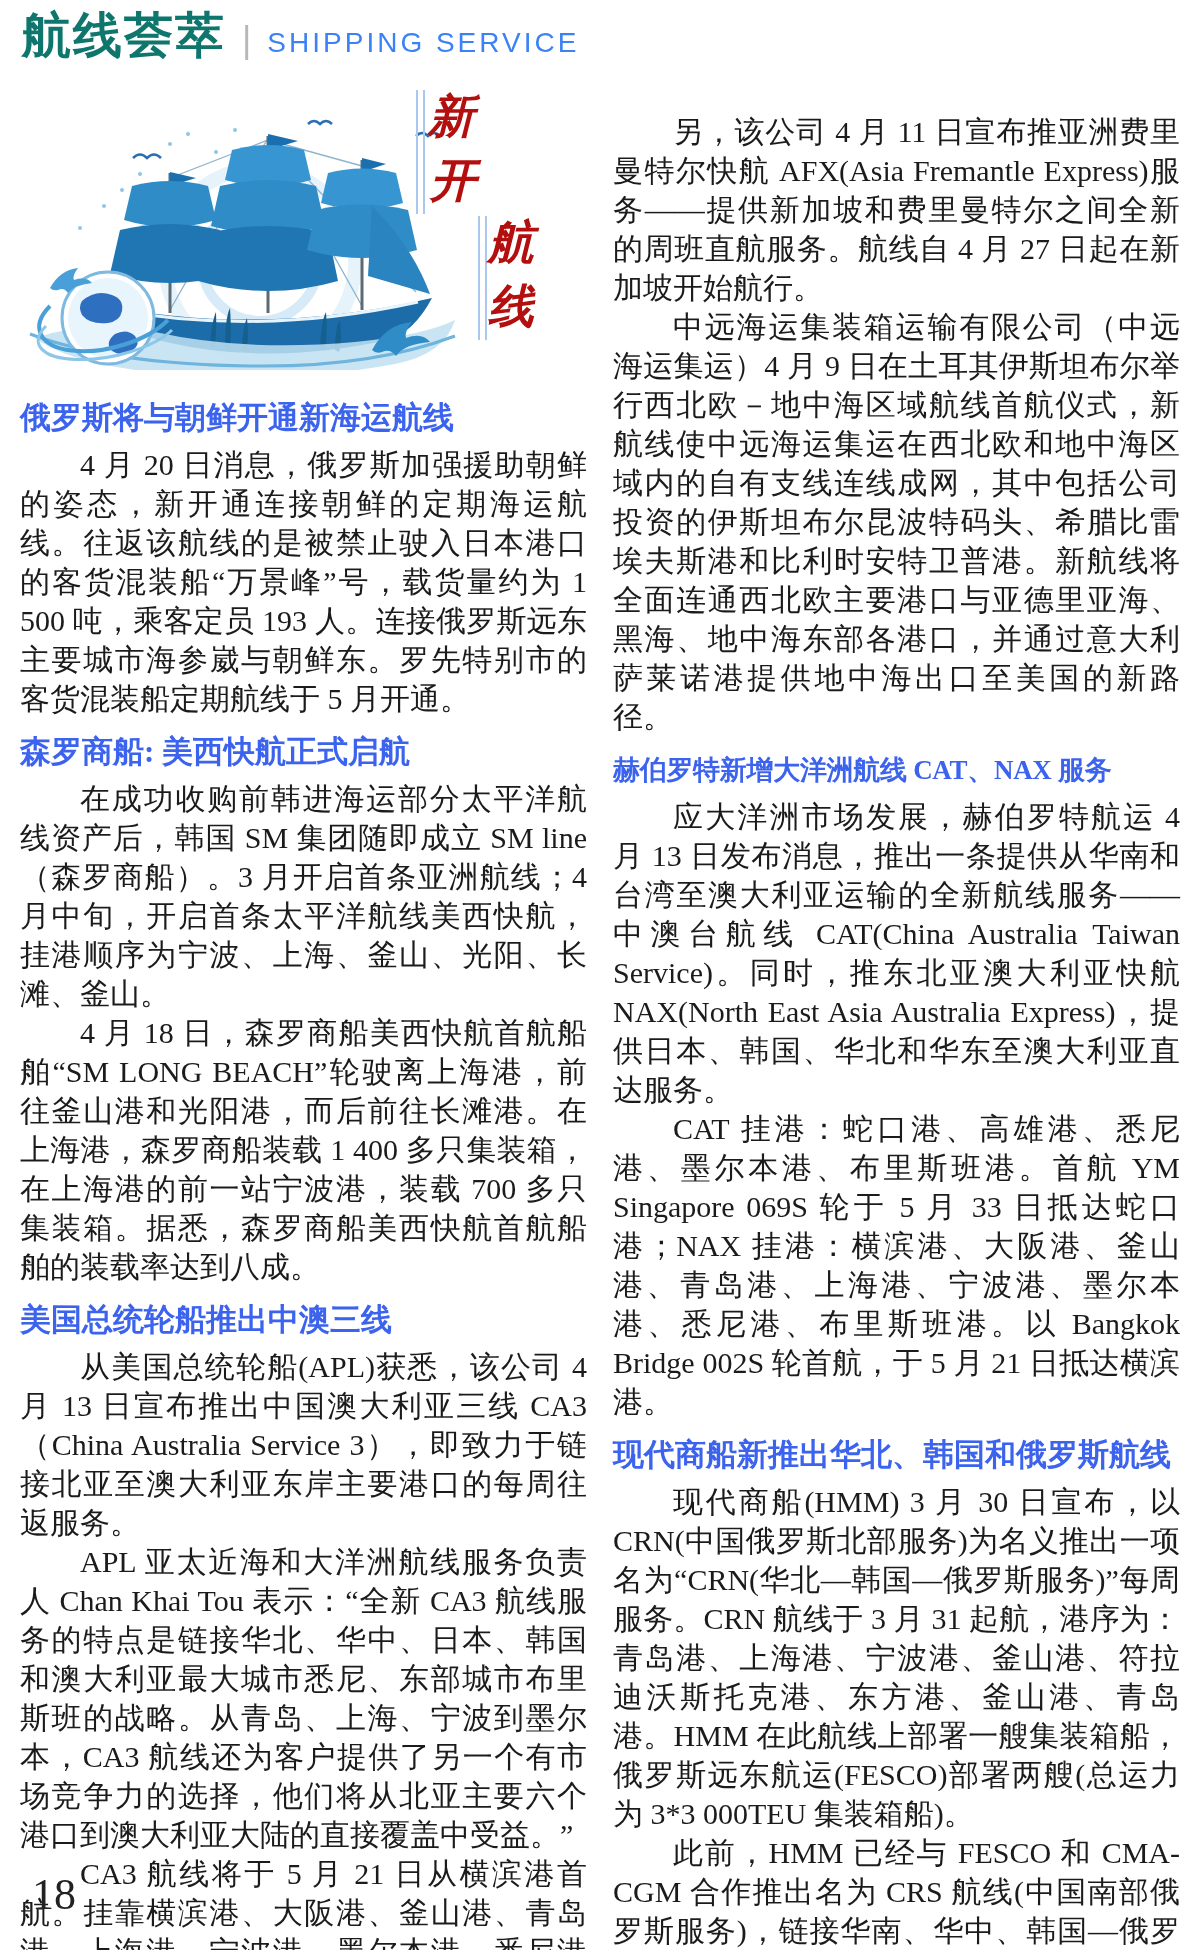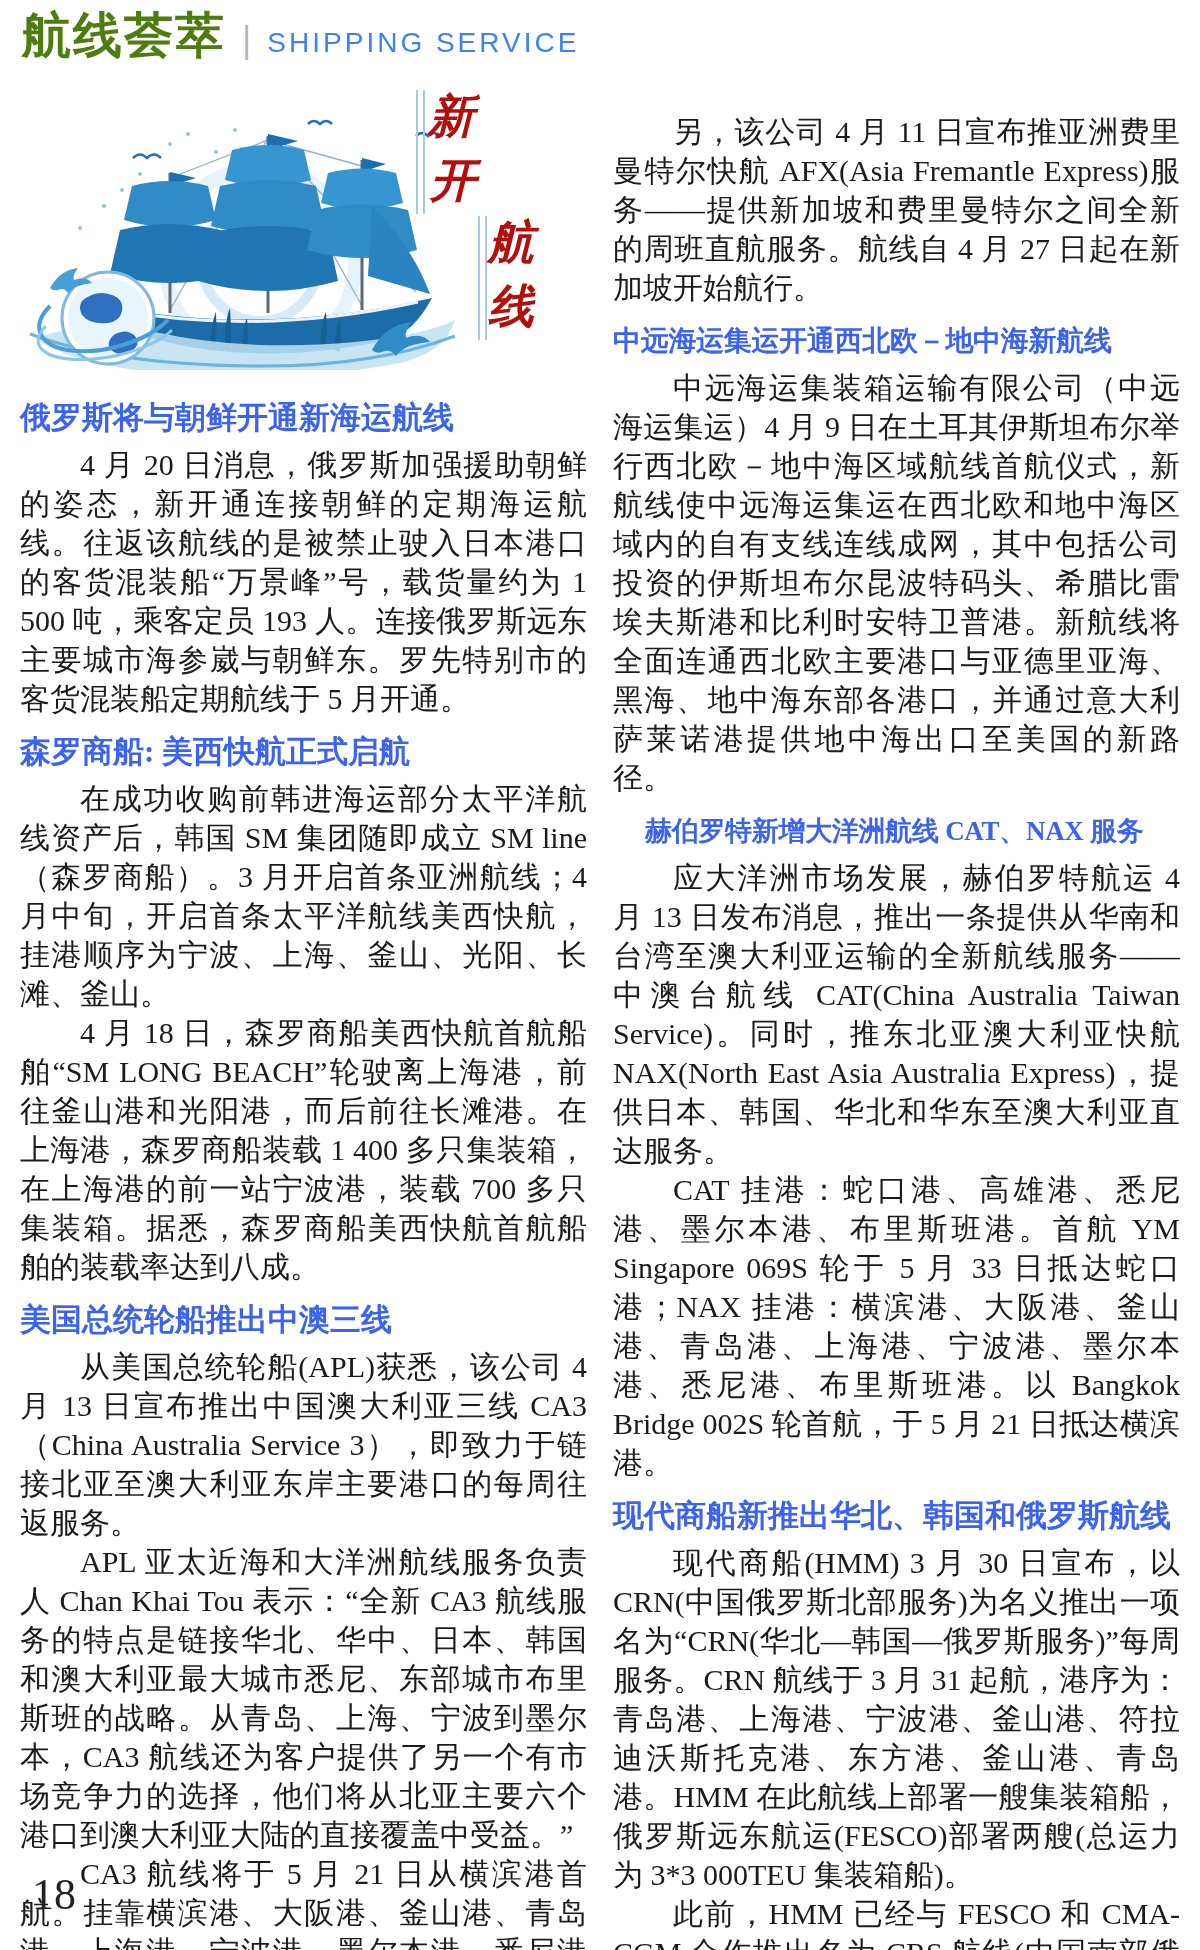"航线荟萃" .header .cn { color: #4d7c0f -> #0f766e }
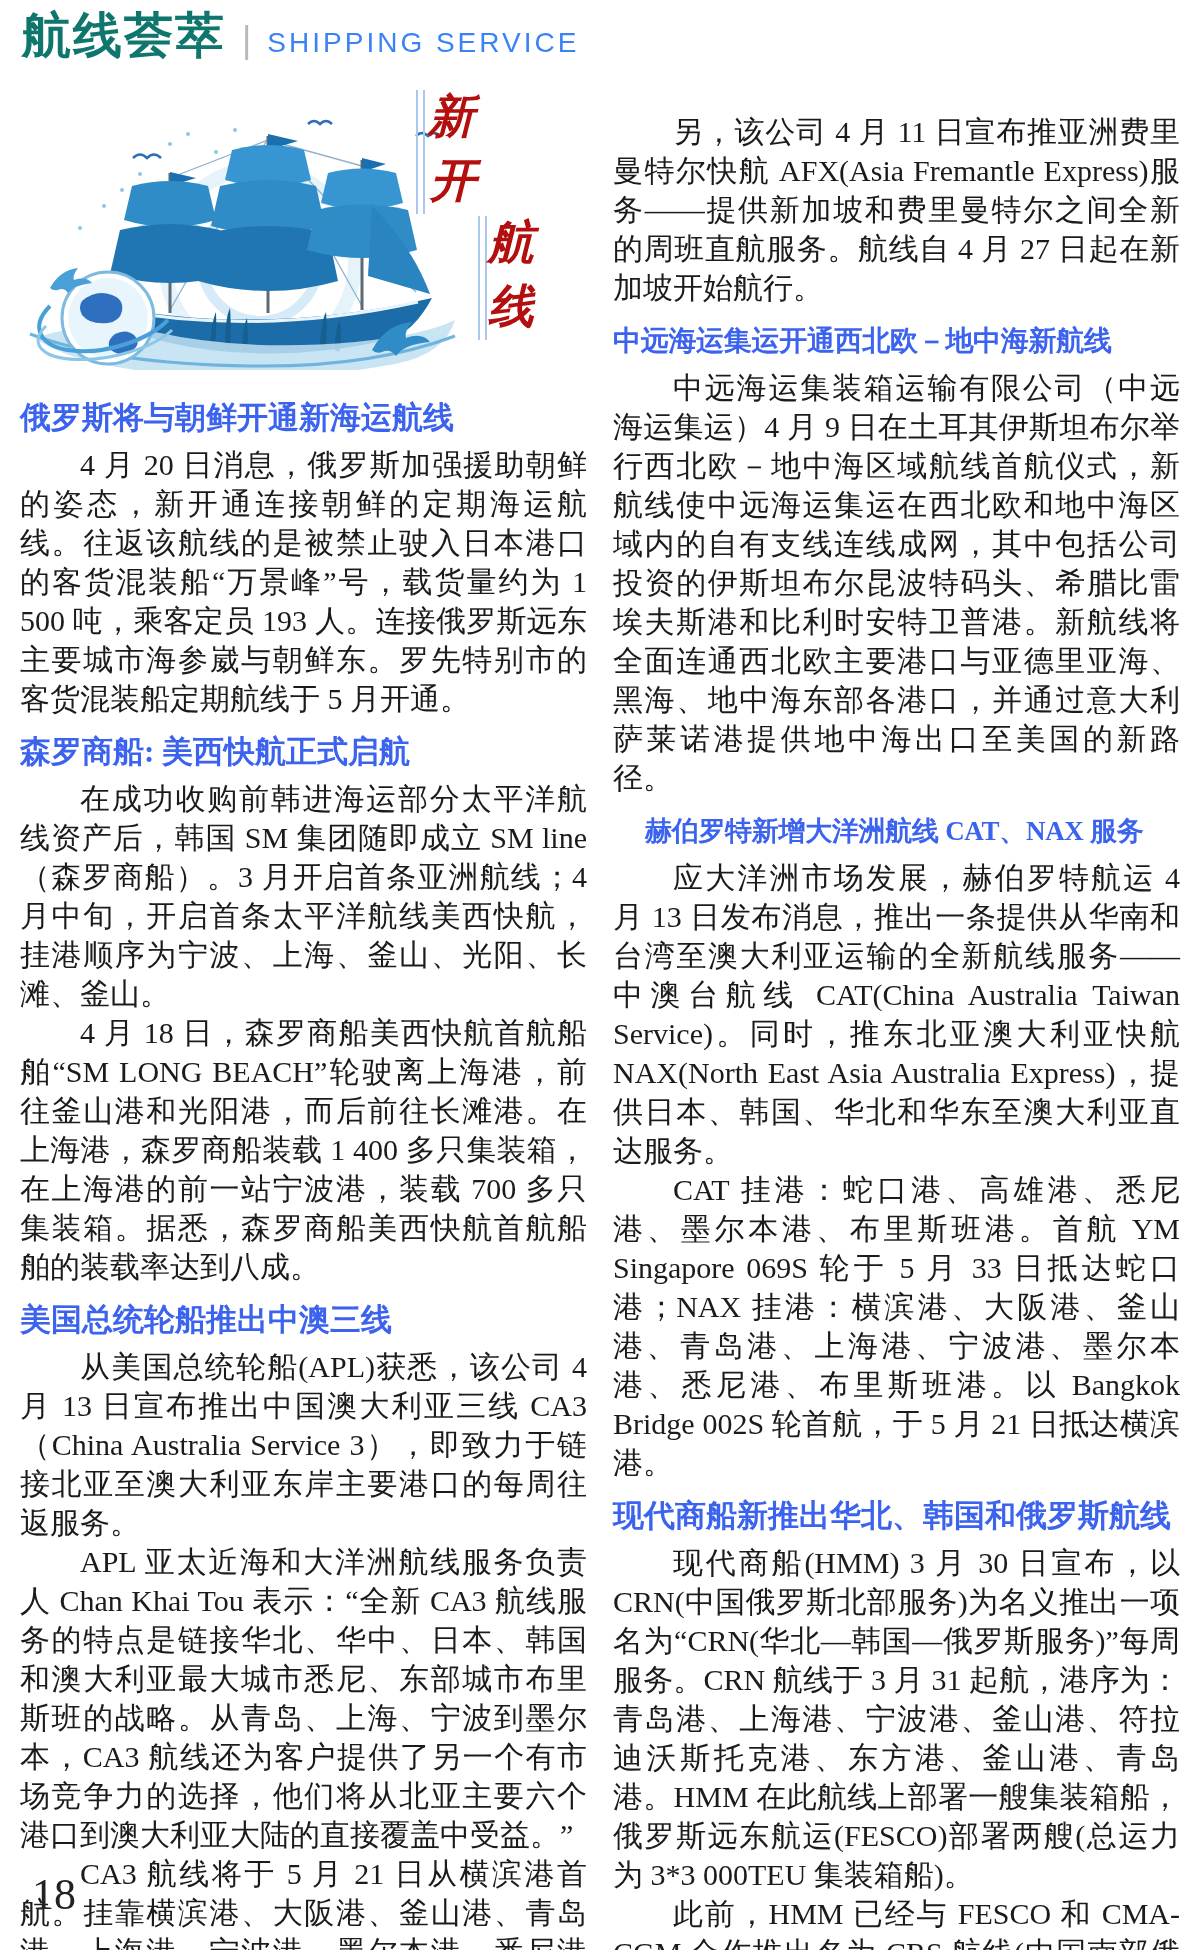"中远海运集运开通西北欧－地中海新航线" h2.headline { html: <h2>中远海运集运开通西北欧－地中海新航线</h2> -> none }
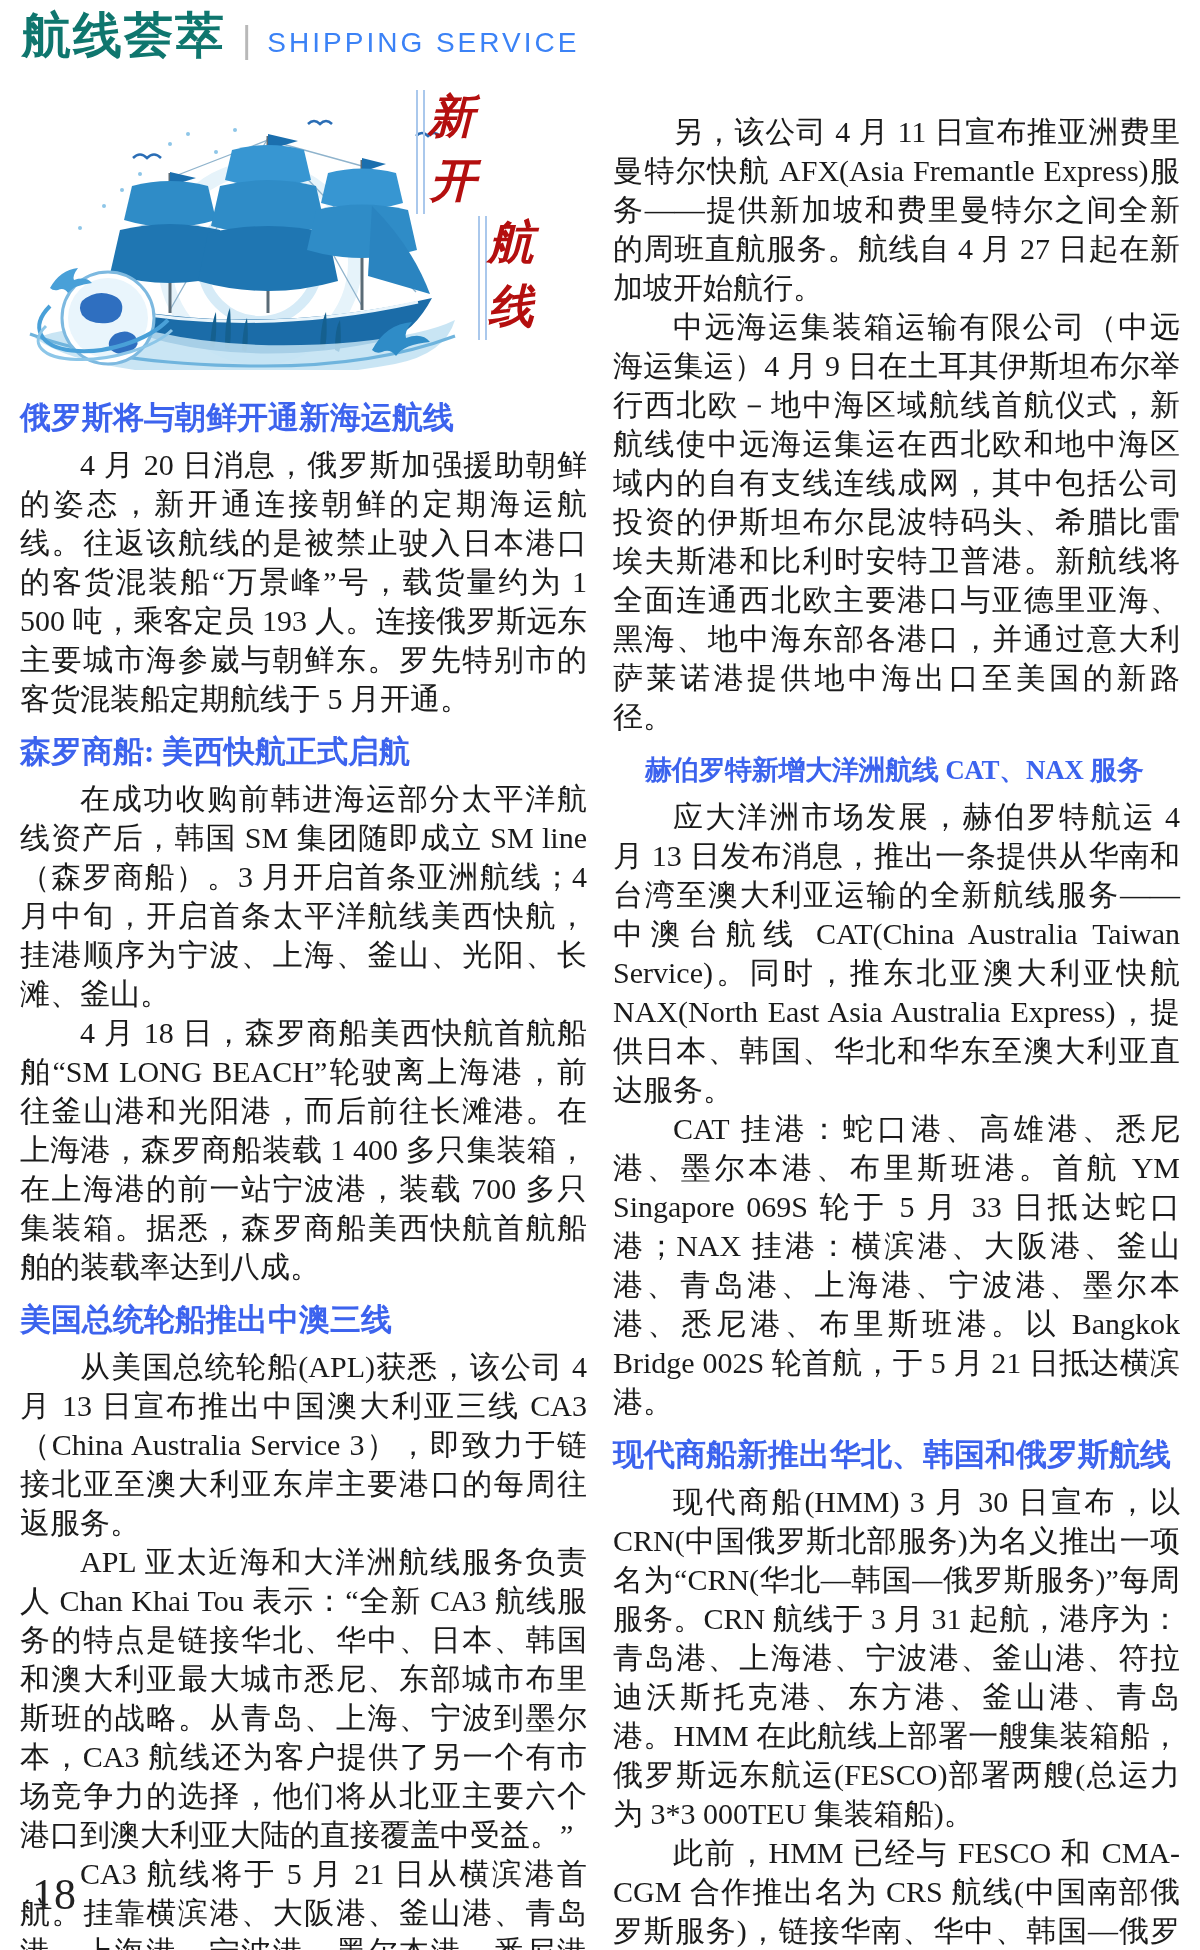"赫伯罗特新增大洋洲航线 CAT、NAX 服务" h2.hl-27 { margin-left: 32px -> none }
